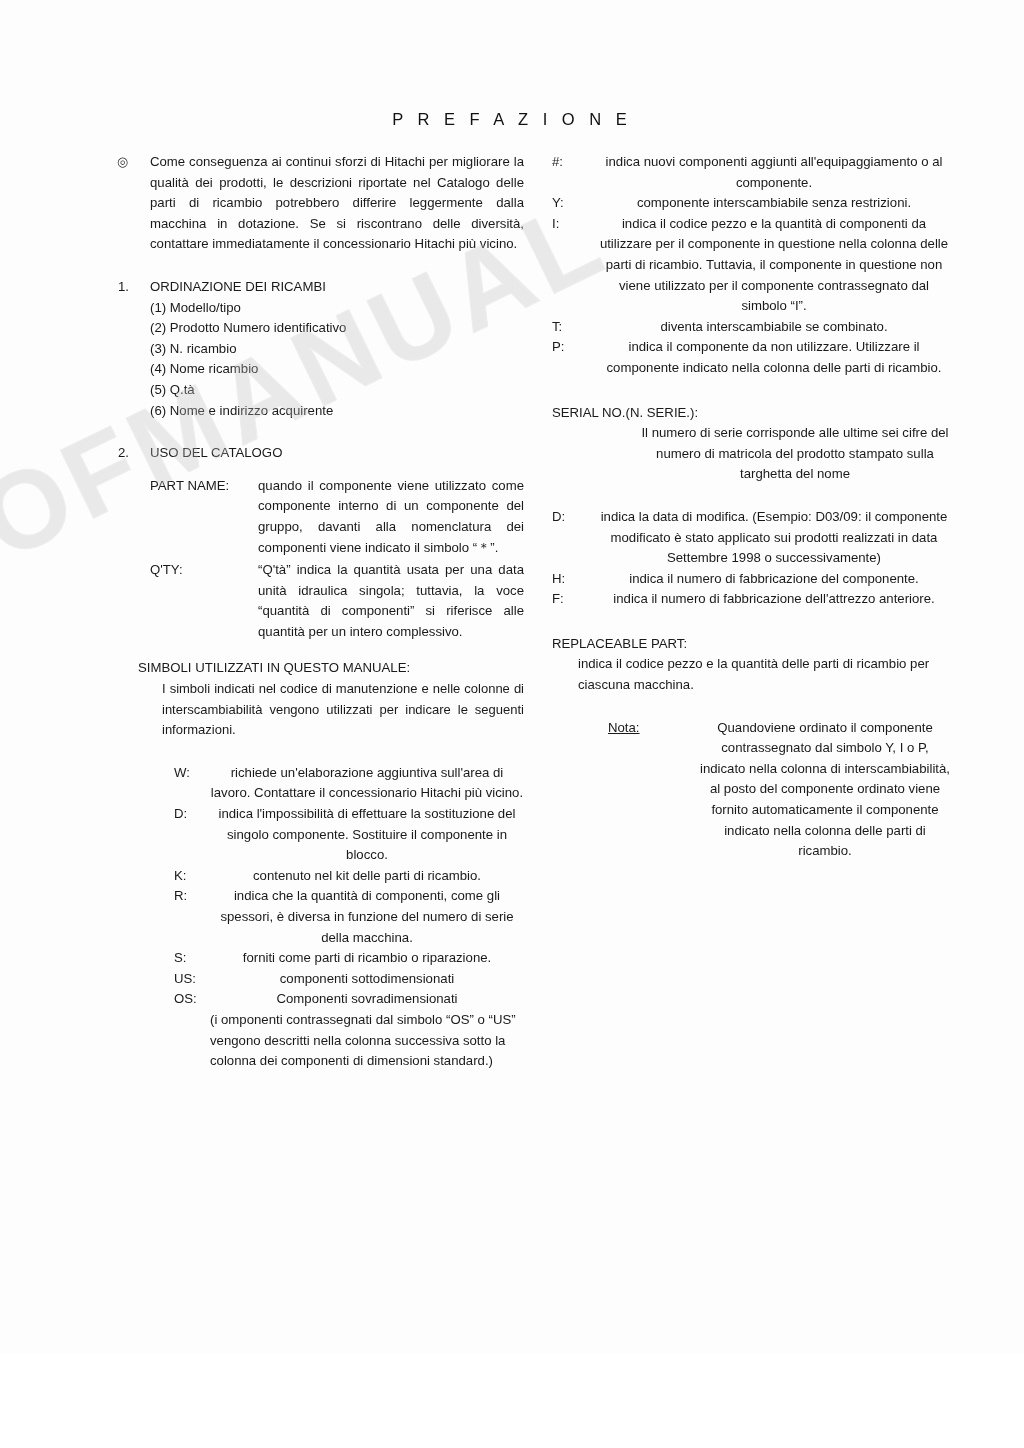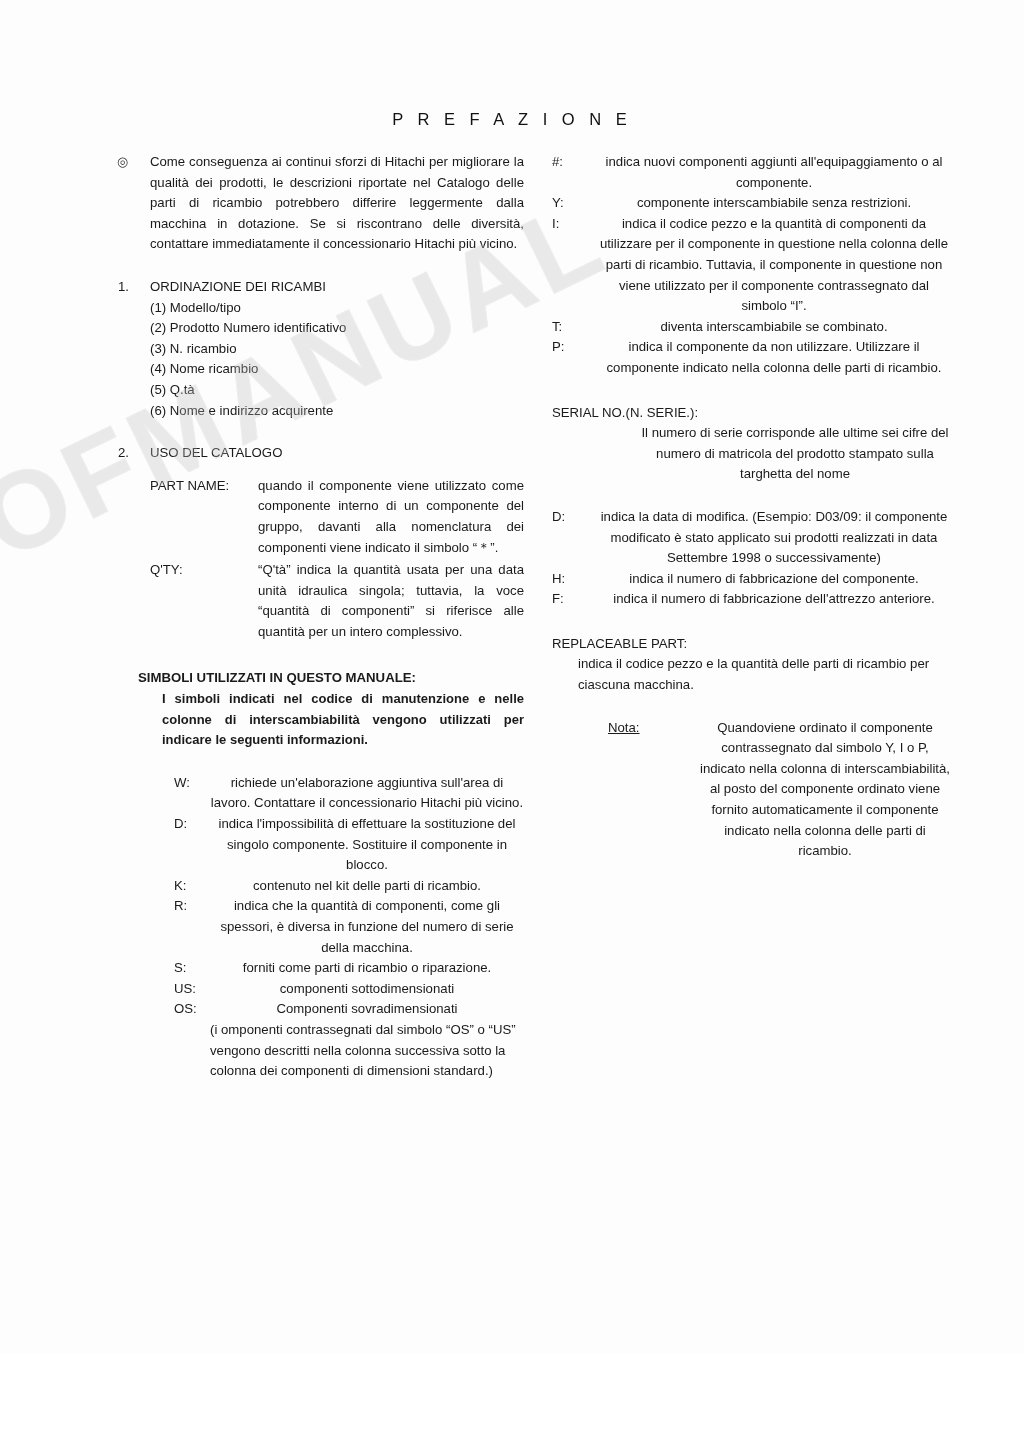"SIMBOLI UTILIZZATI IN QUESTO MANUALE:" .simboli { font-weight: bold -> none; margin-top: 26px -> 16px }
